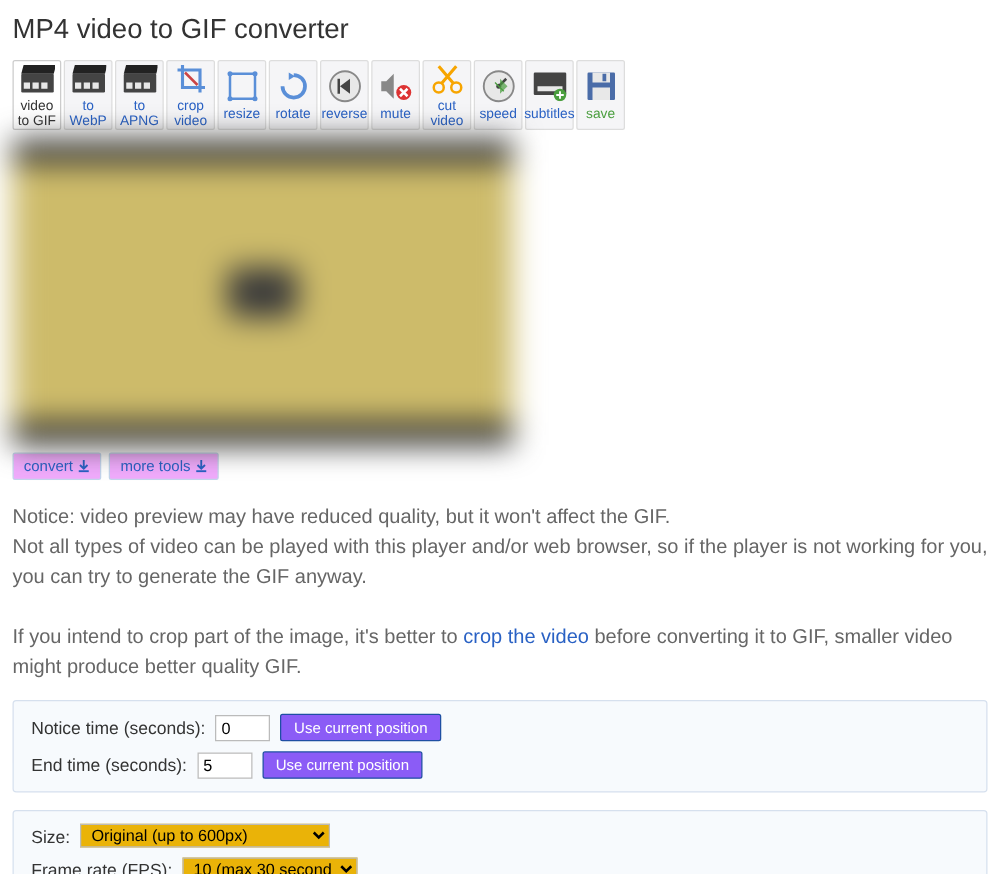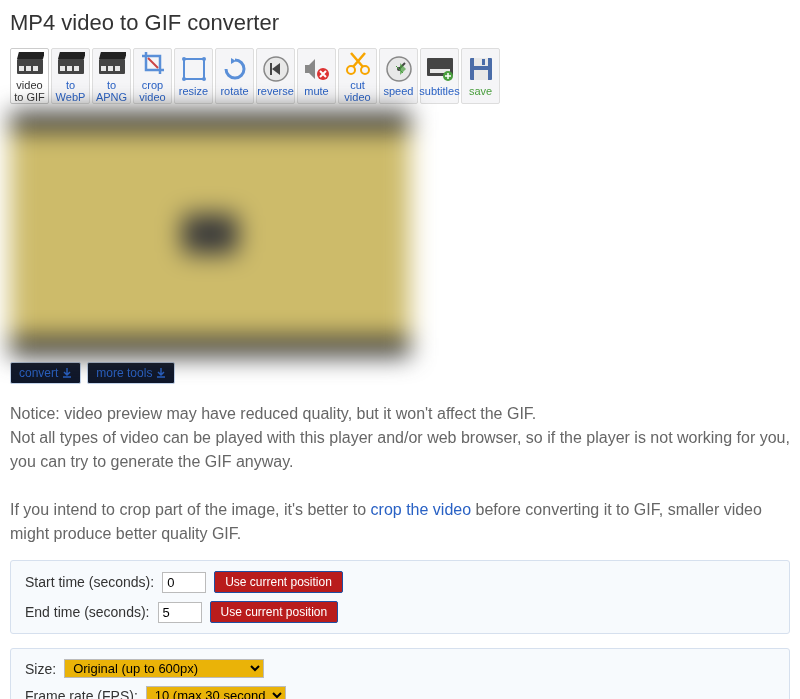"convert" .small-btn { background: #0f172a -> #f0abfc }
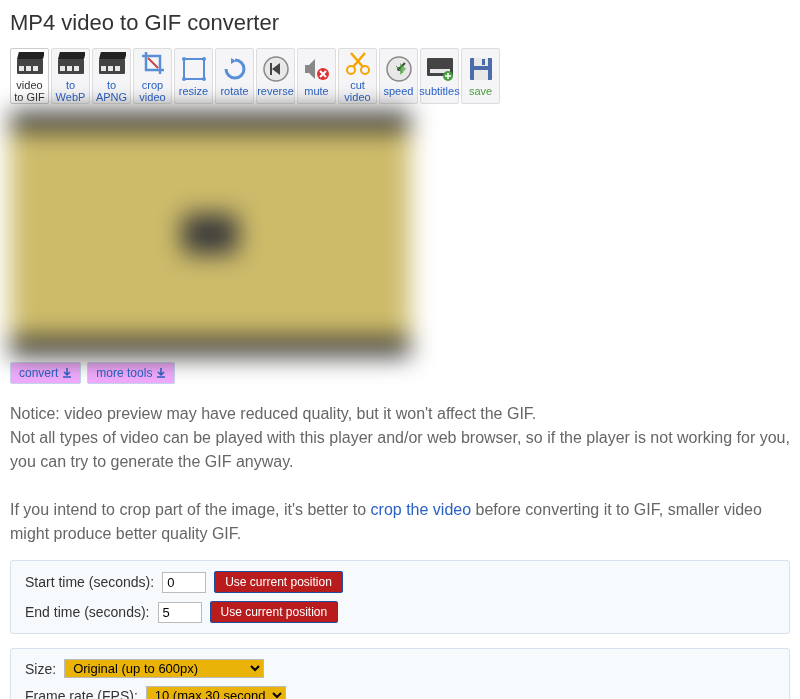"Start time (seconds):" label { text: Start -> Notice }
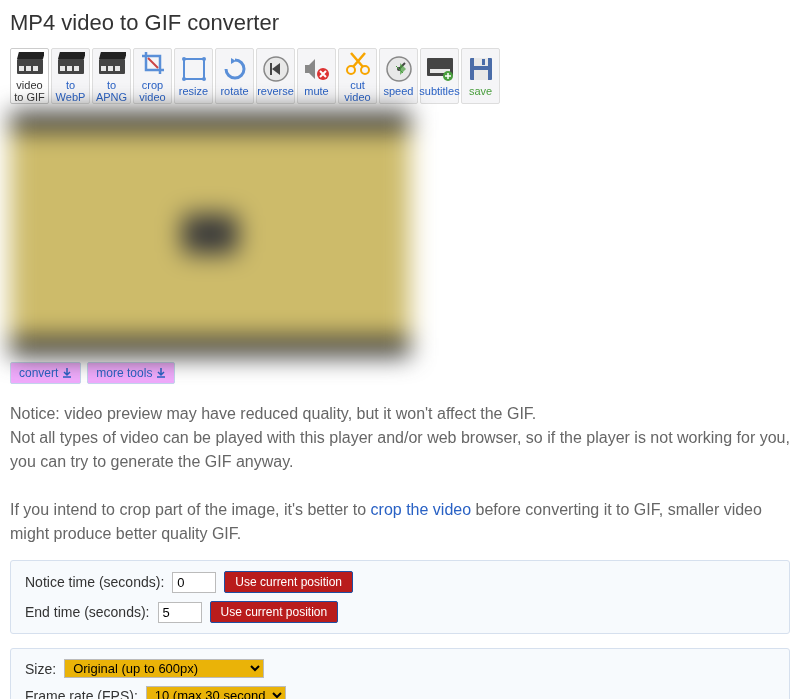"Use current position" .blue-btn { background: #b91c1c -> #8b5cf6 }
